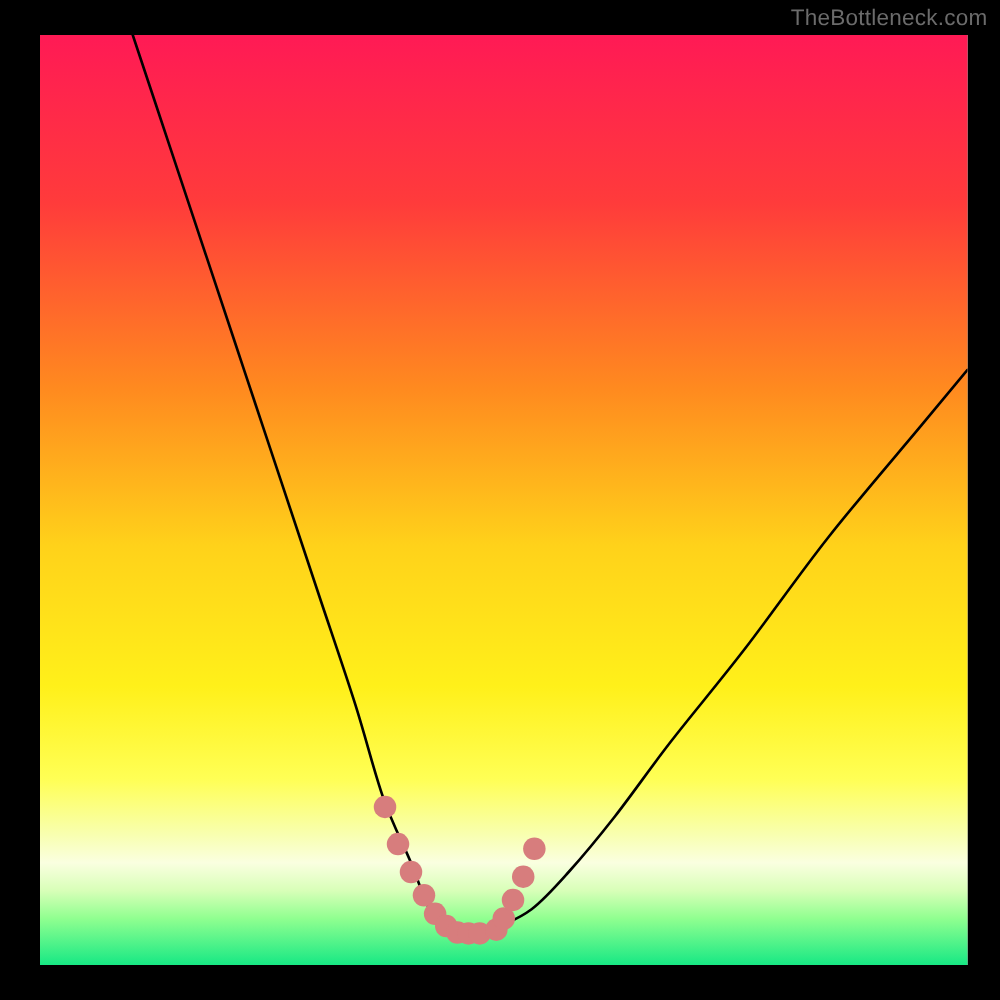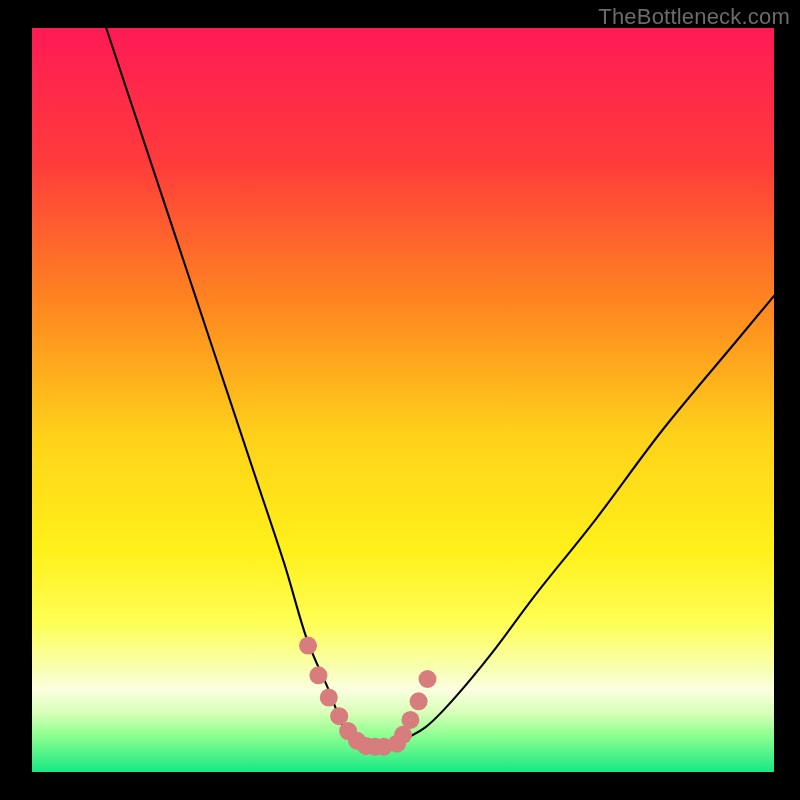"TheBottleneck.com" .watermark { font-size: 22px -> 18px }
